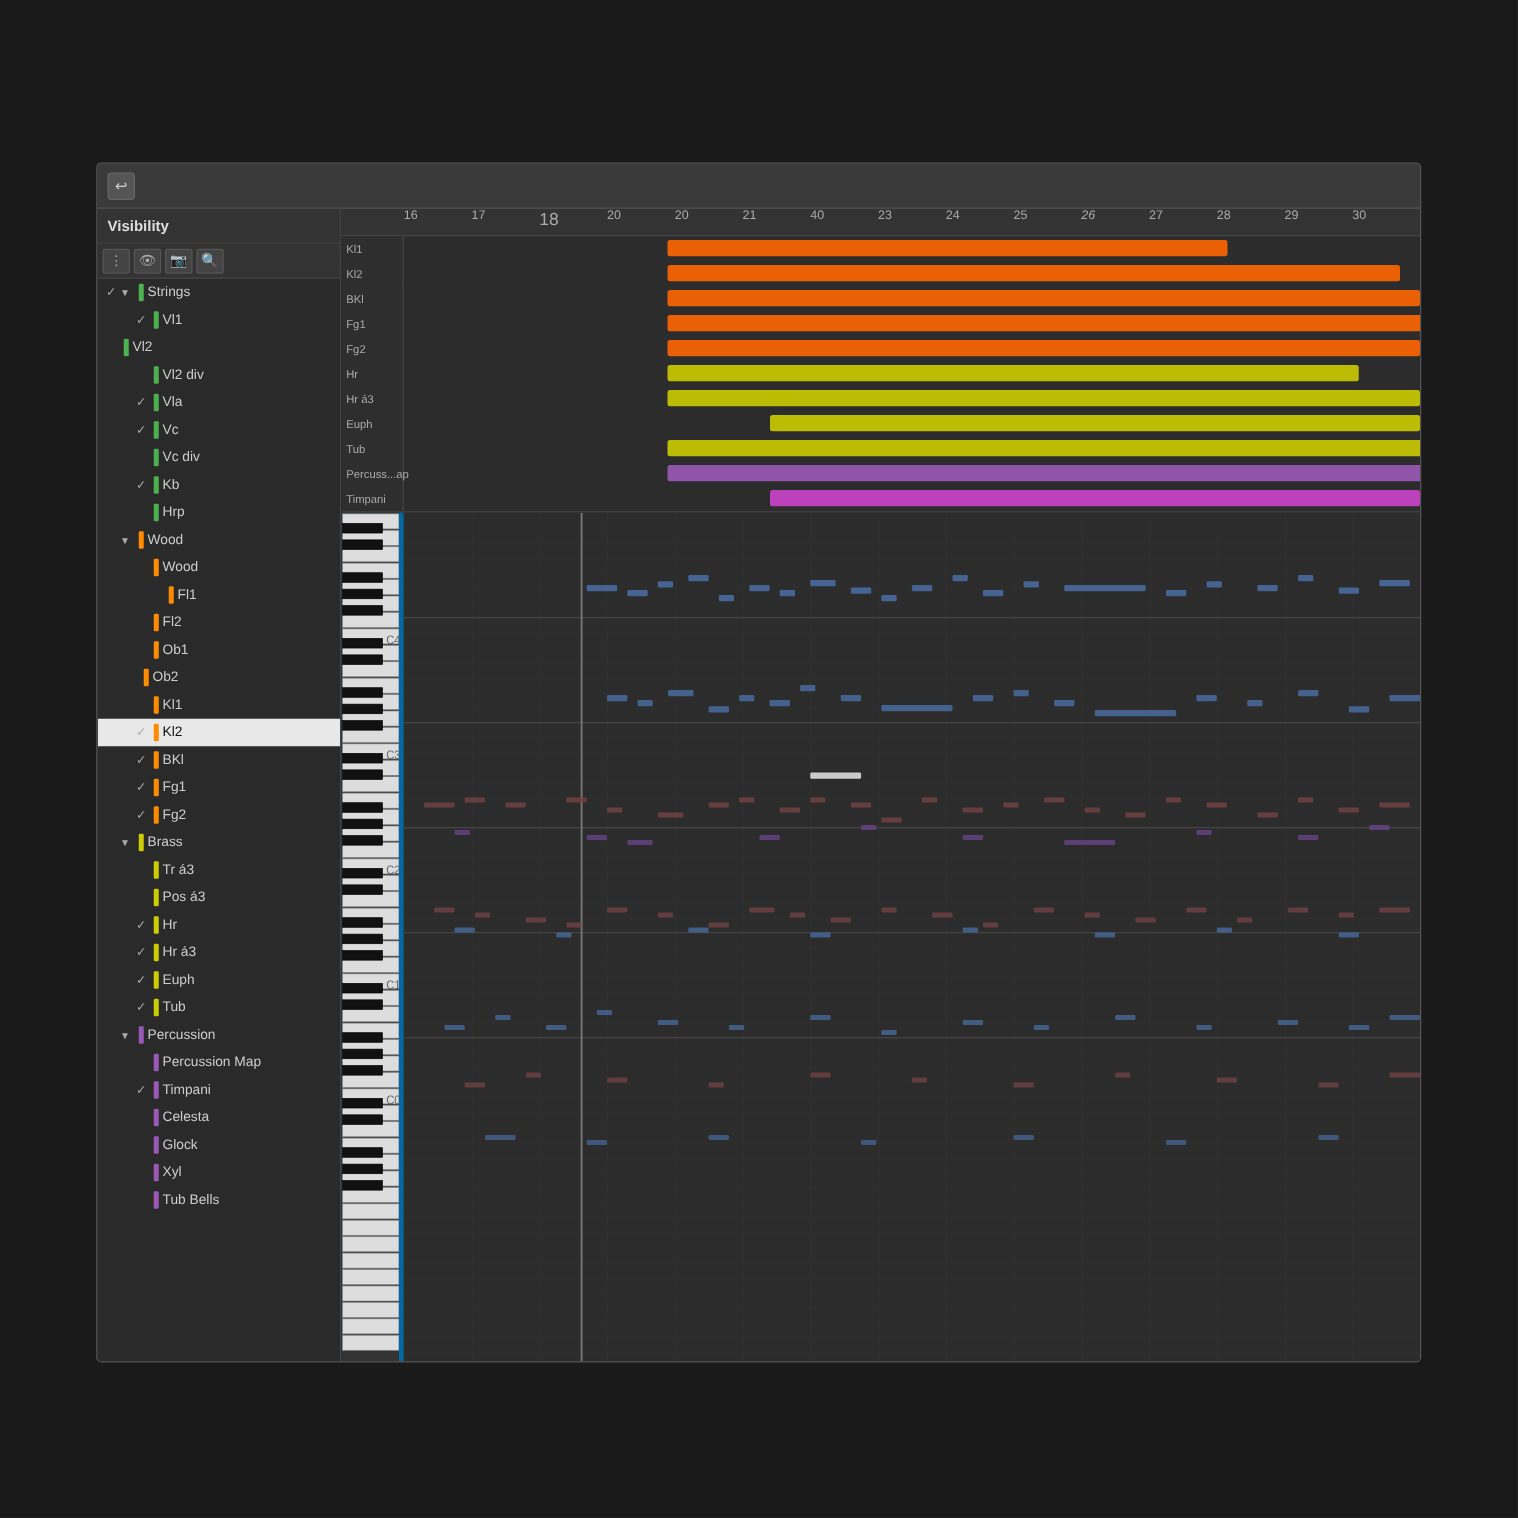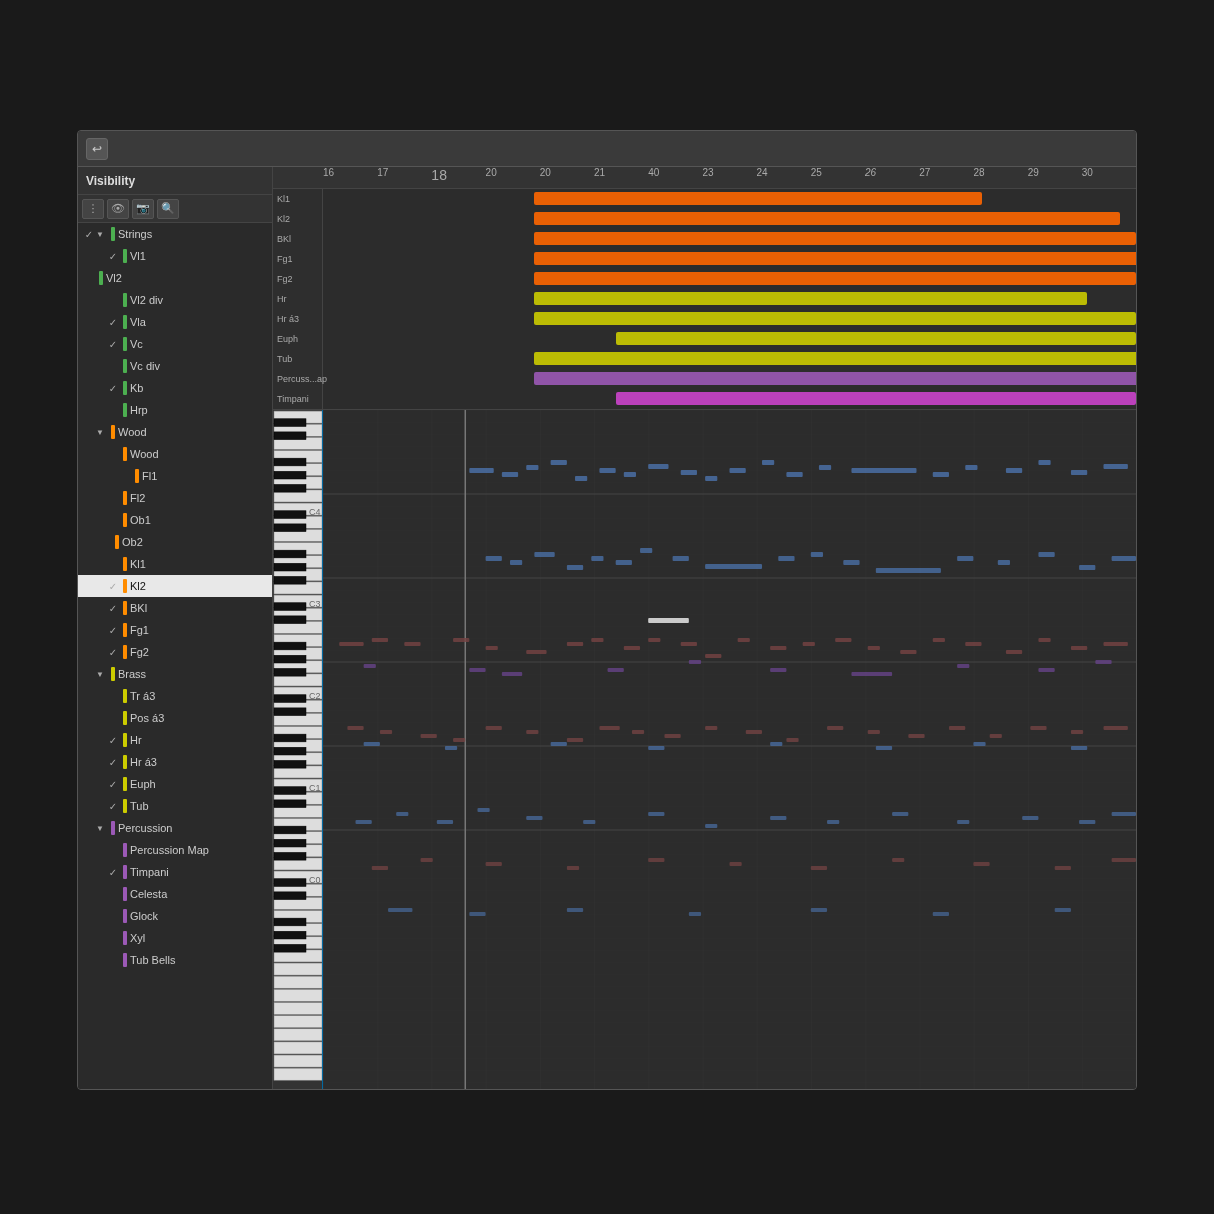"C4" div { border-right: 1px solid #0369a1 -> 4px solid #0369a1 }
